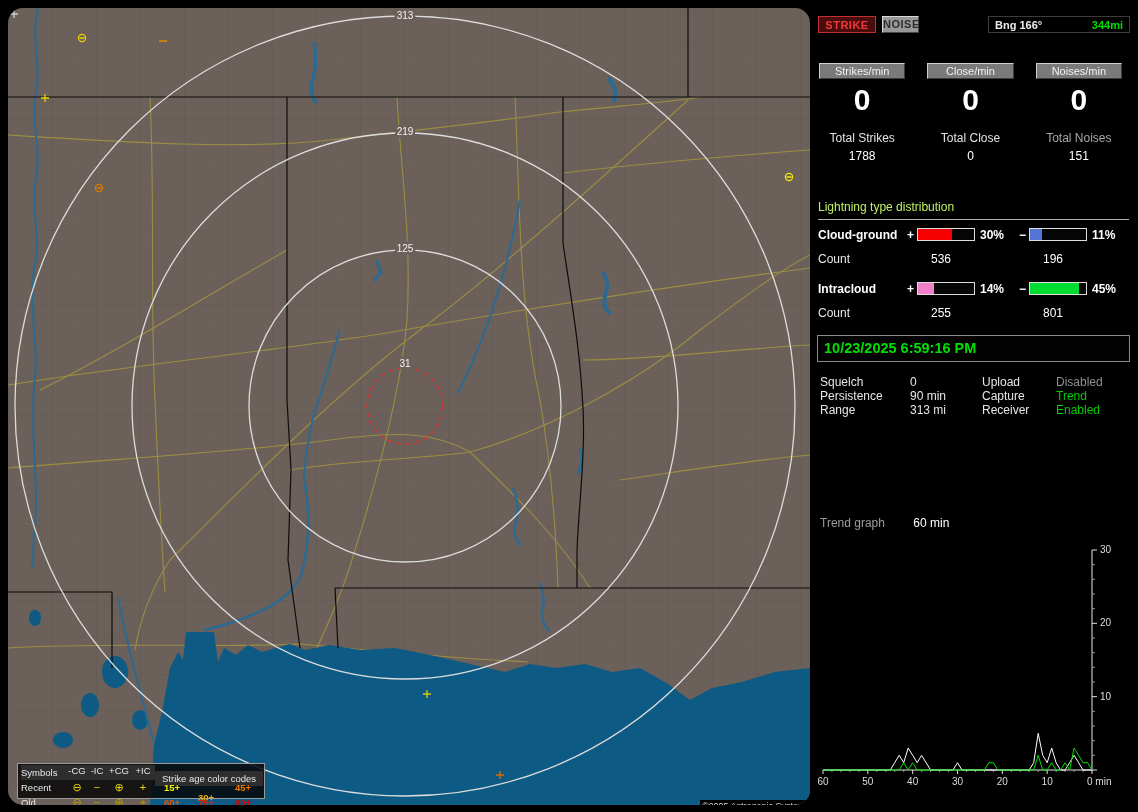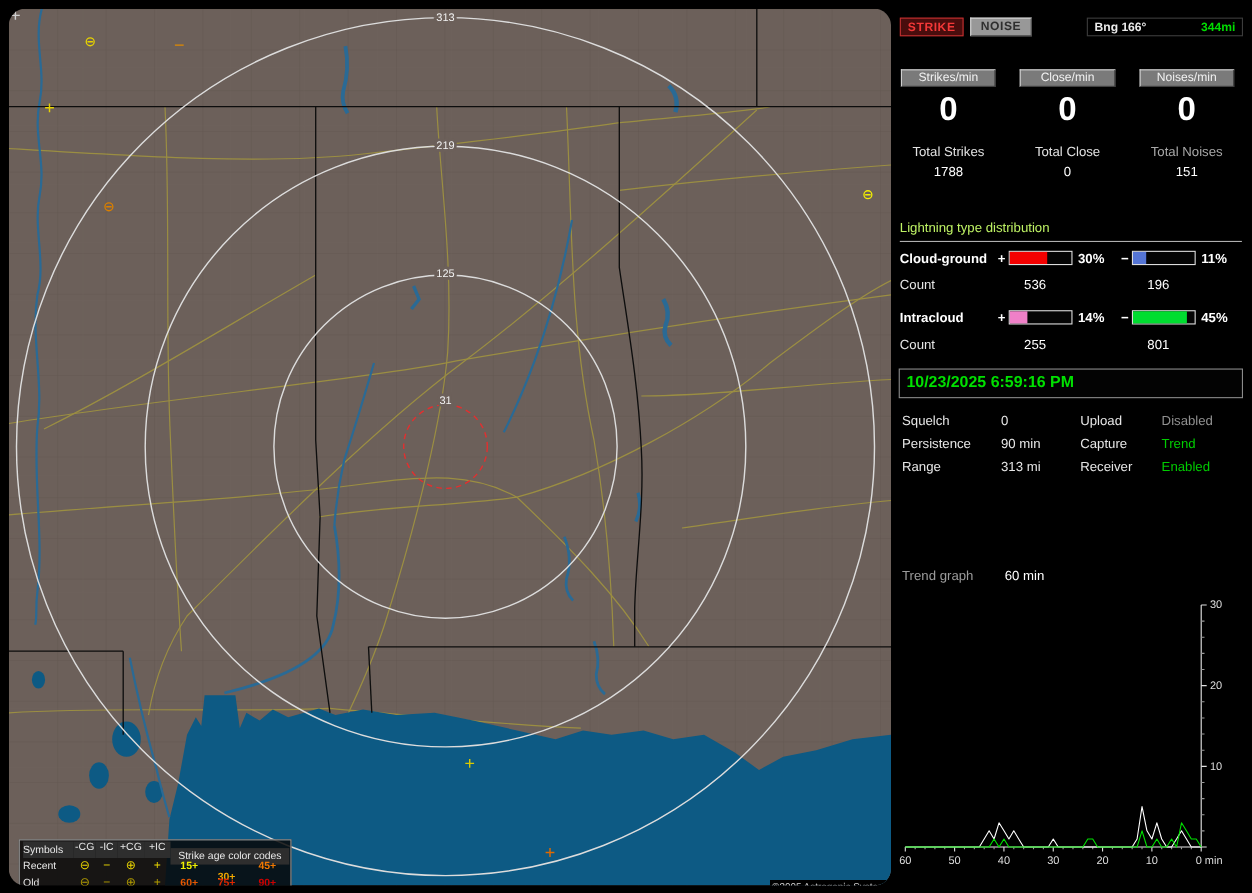"NOISE" #noise-btn { width: 56px -> 37px }
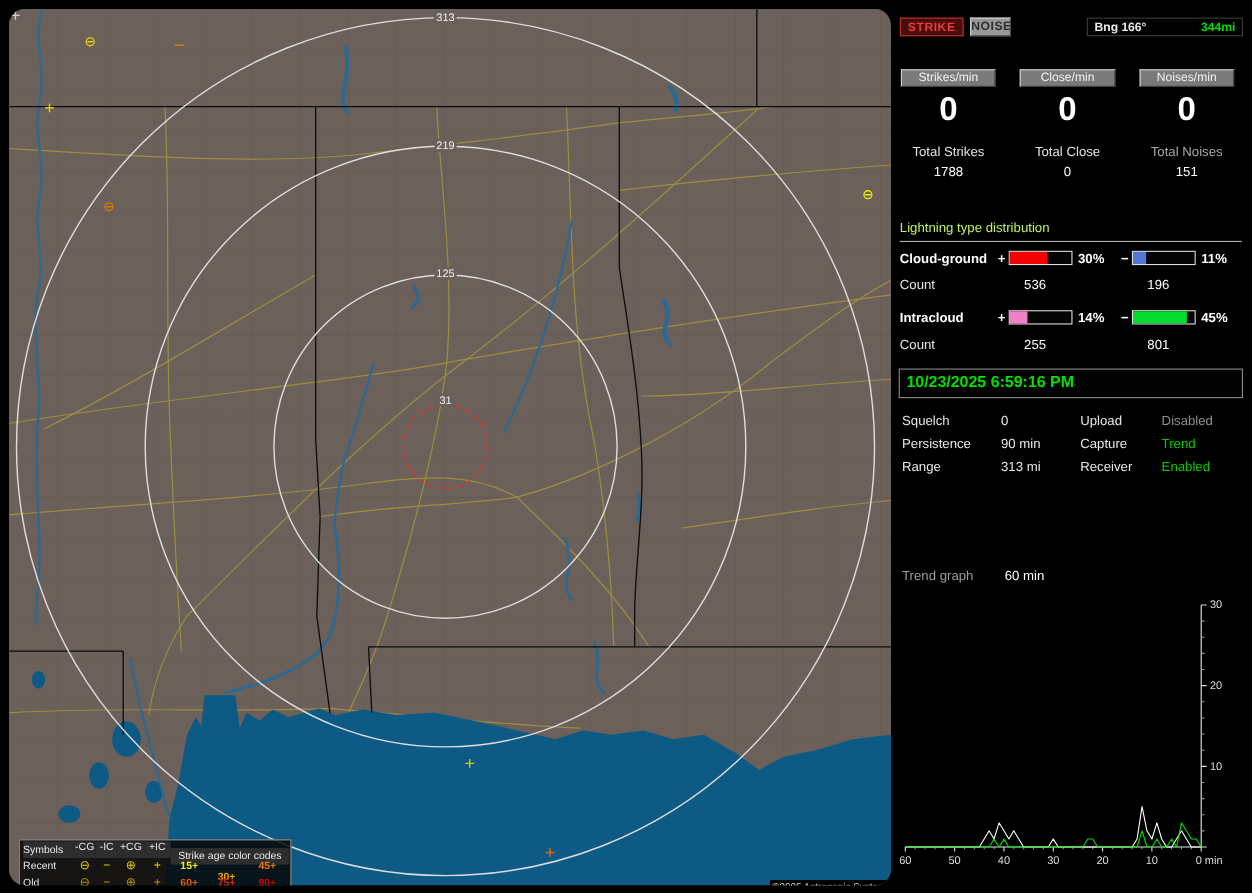"Squelch" #status { row-gap: 7px -> none }
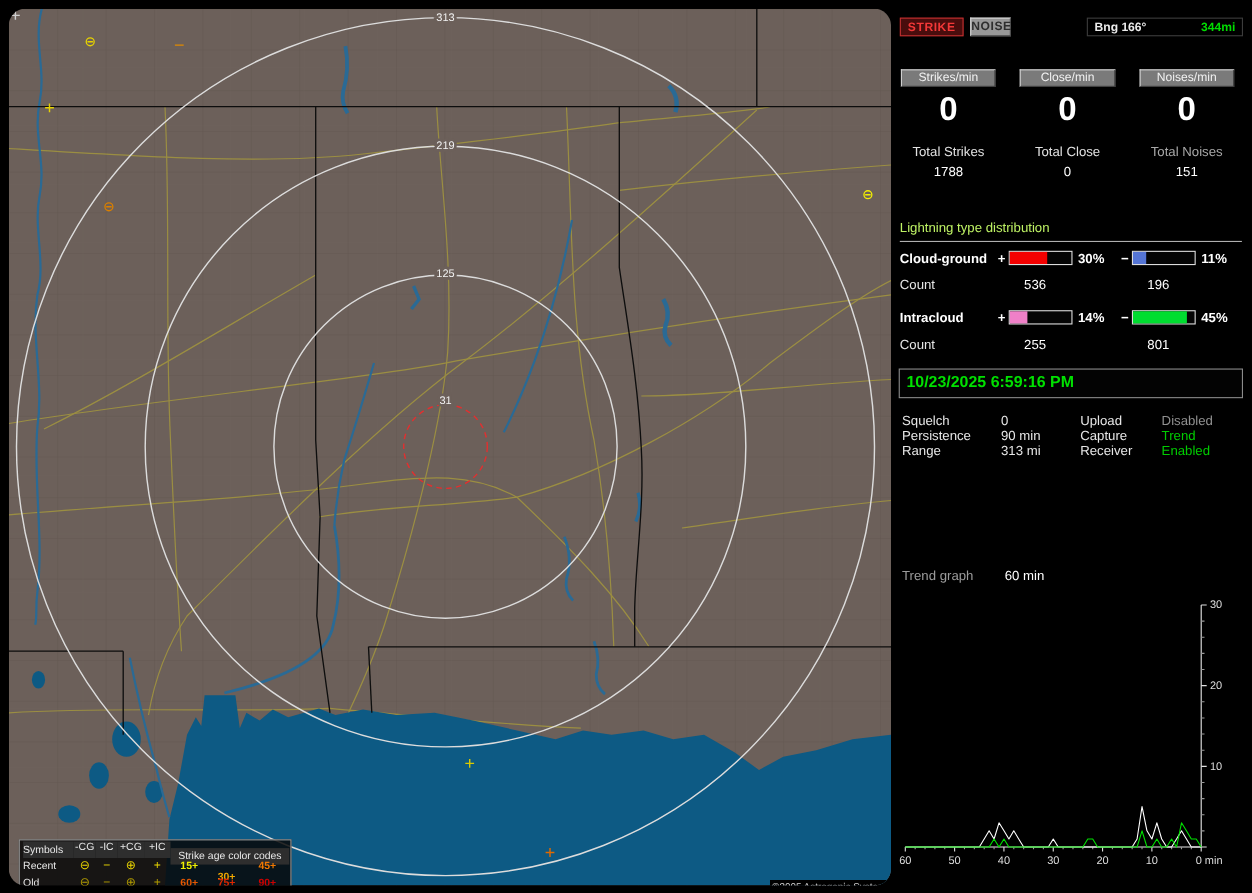"Symbols" #legend { height: 50px -> 36px }
